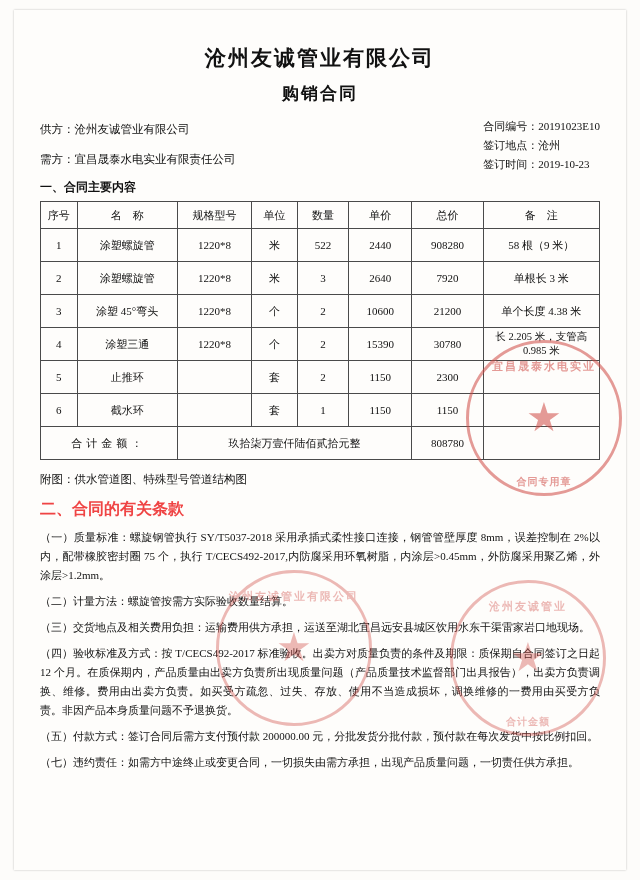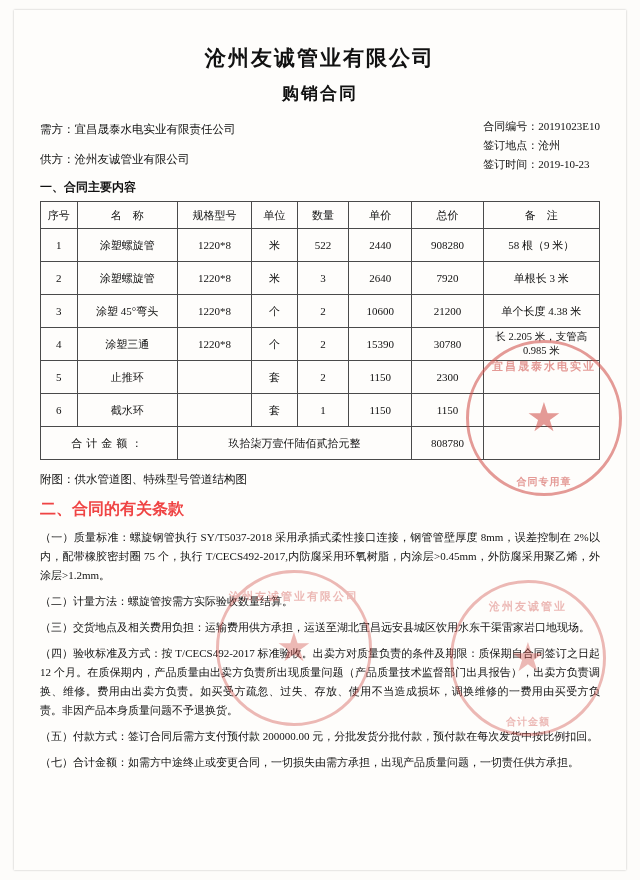"需方：宜昌晟泰水电实业有限责任公司" div.party-line { order: before "供方：沧州友诚管业有限公司" -> after "供方：沧州友诚管业有限公司" }
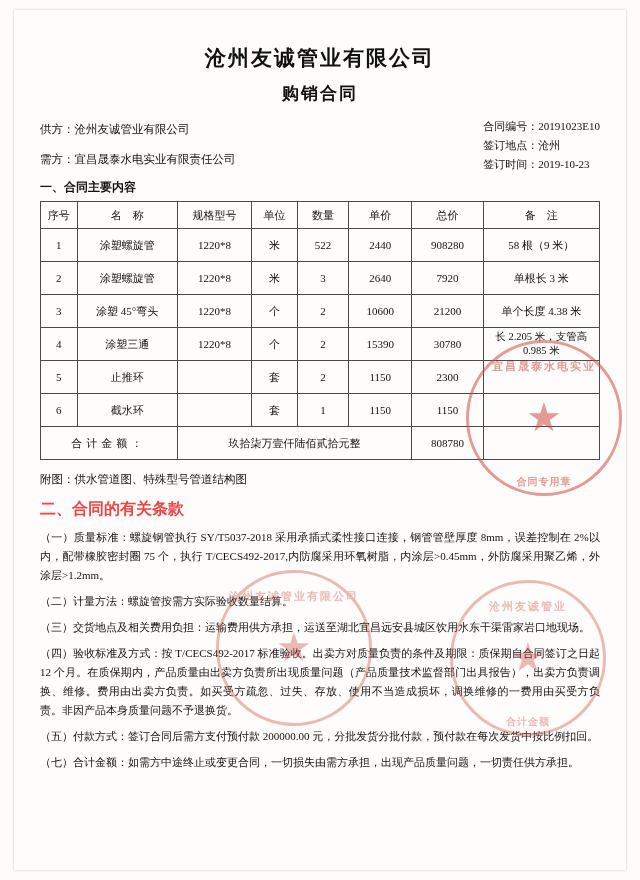"（七）合计金额：" span.lbl { text: 合计金额 -> 违约责任 }
